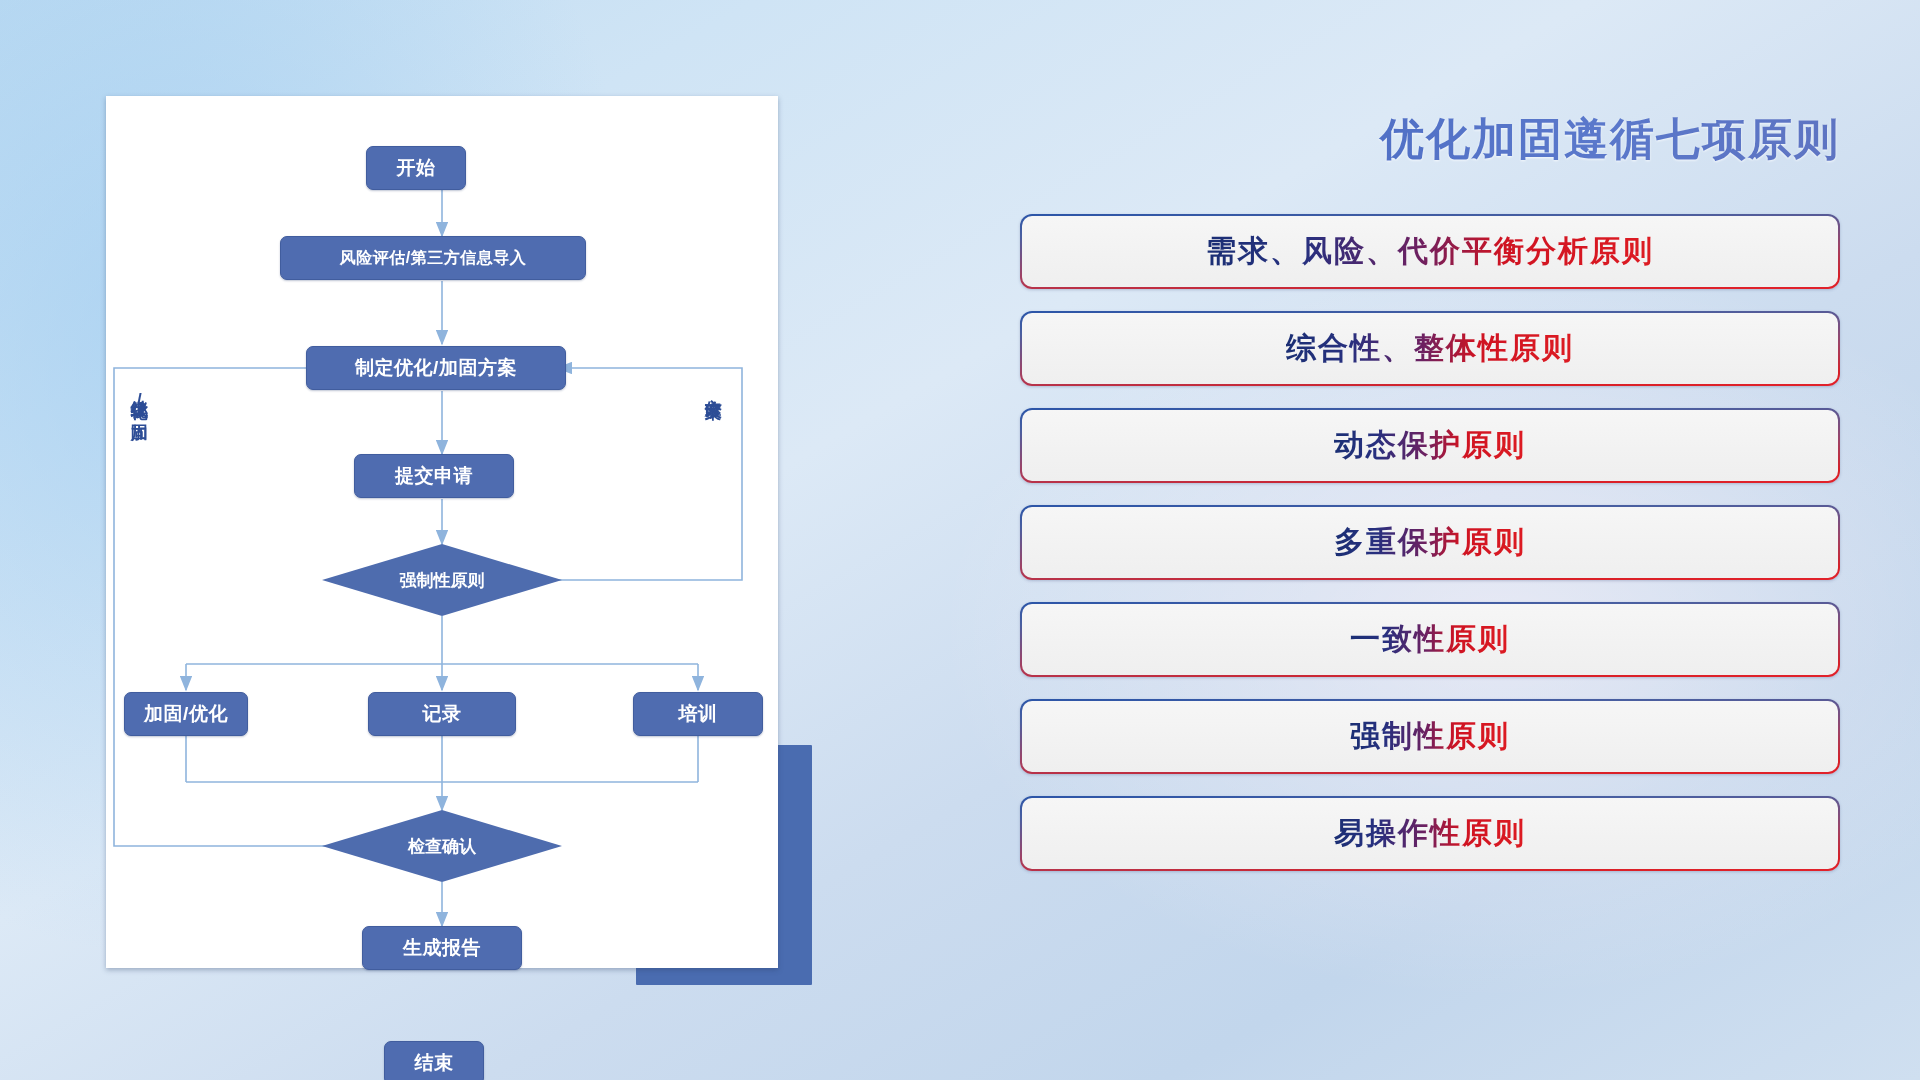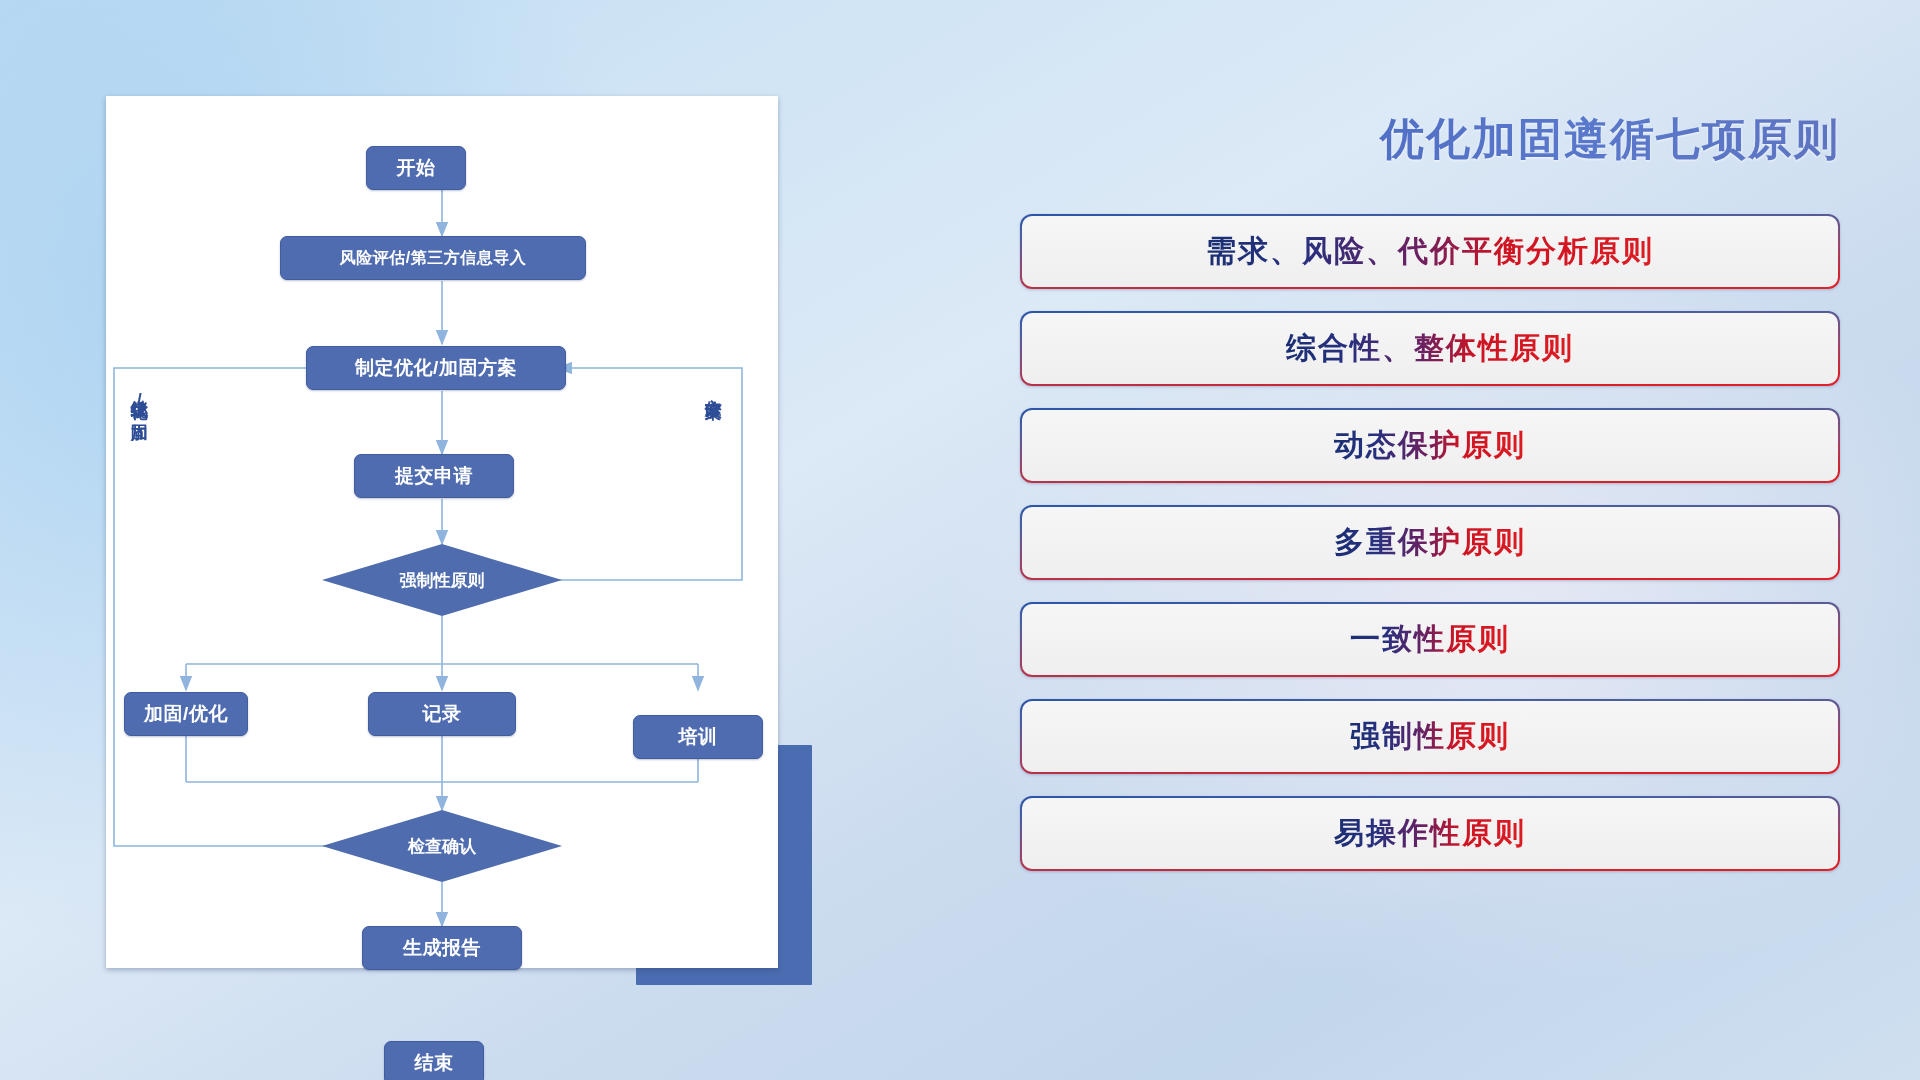"培训" div.node { margin-top: 23px -> none }
